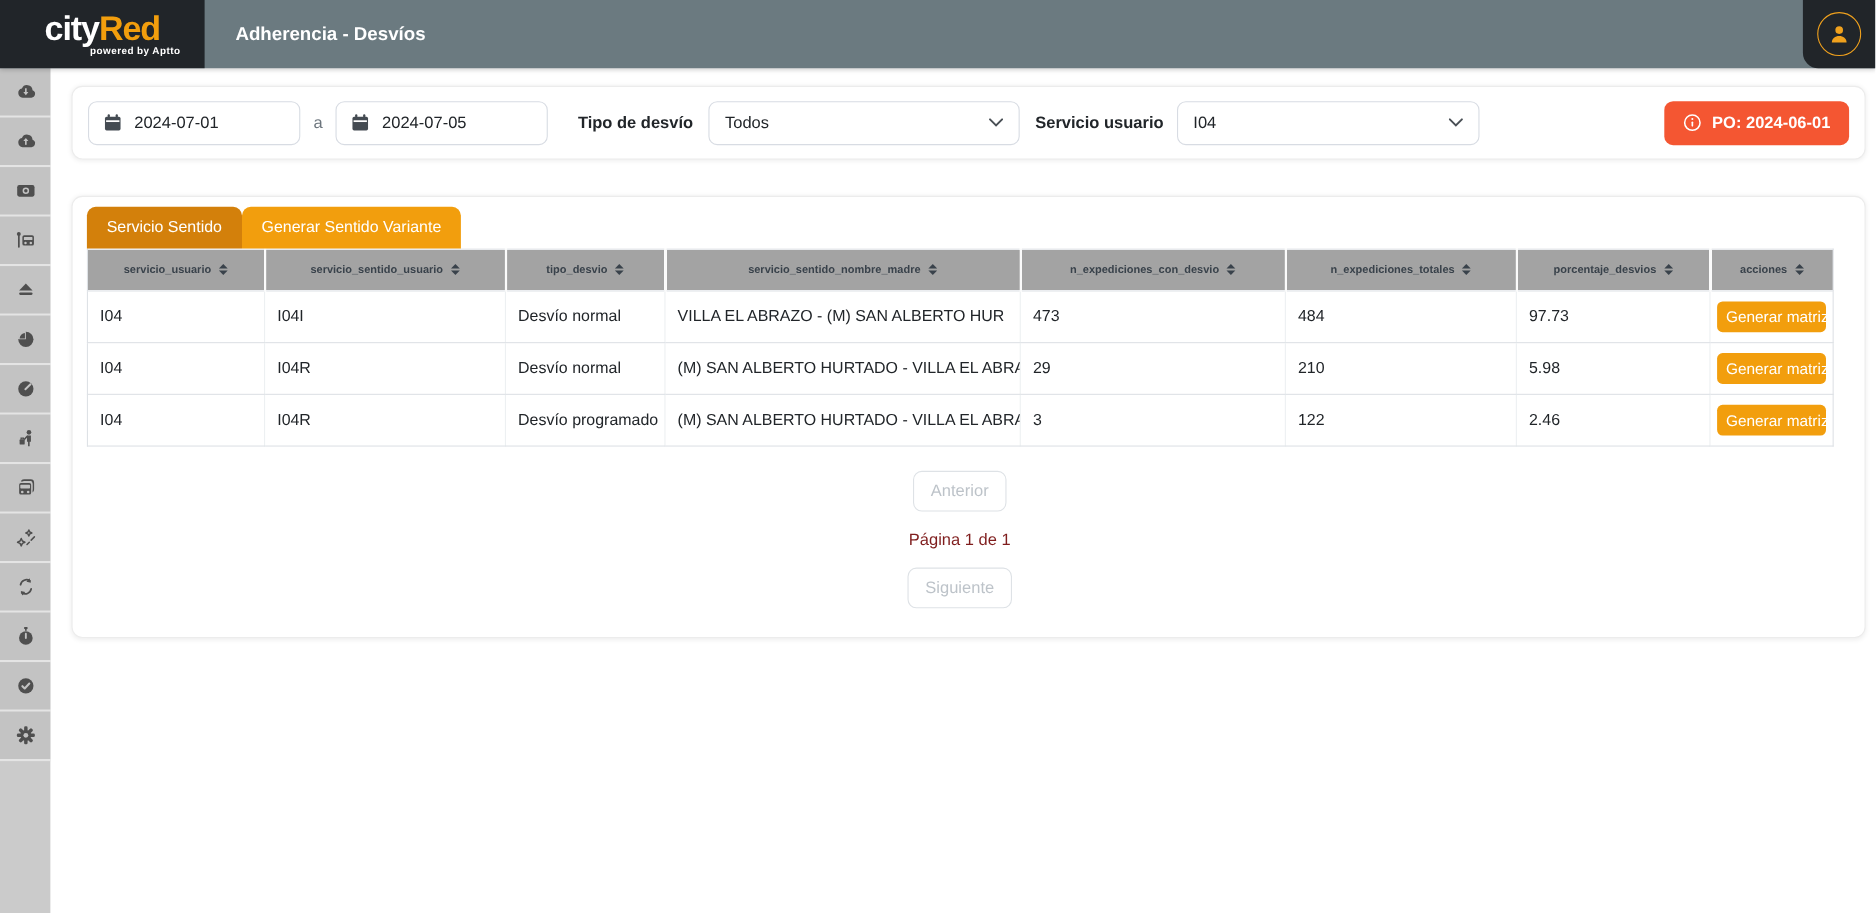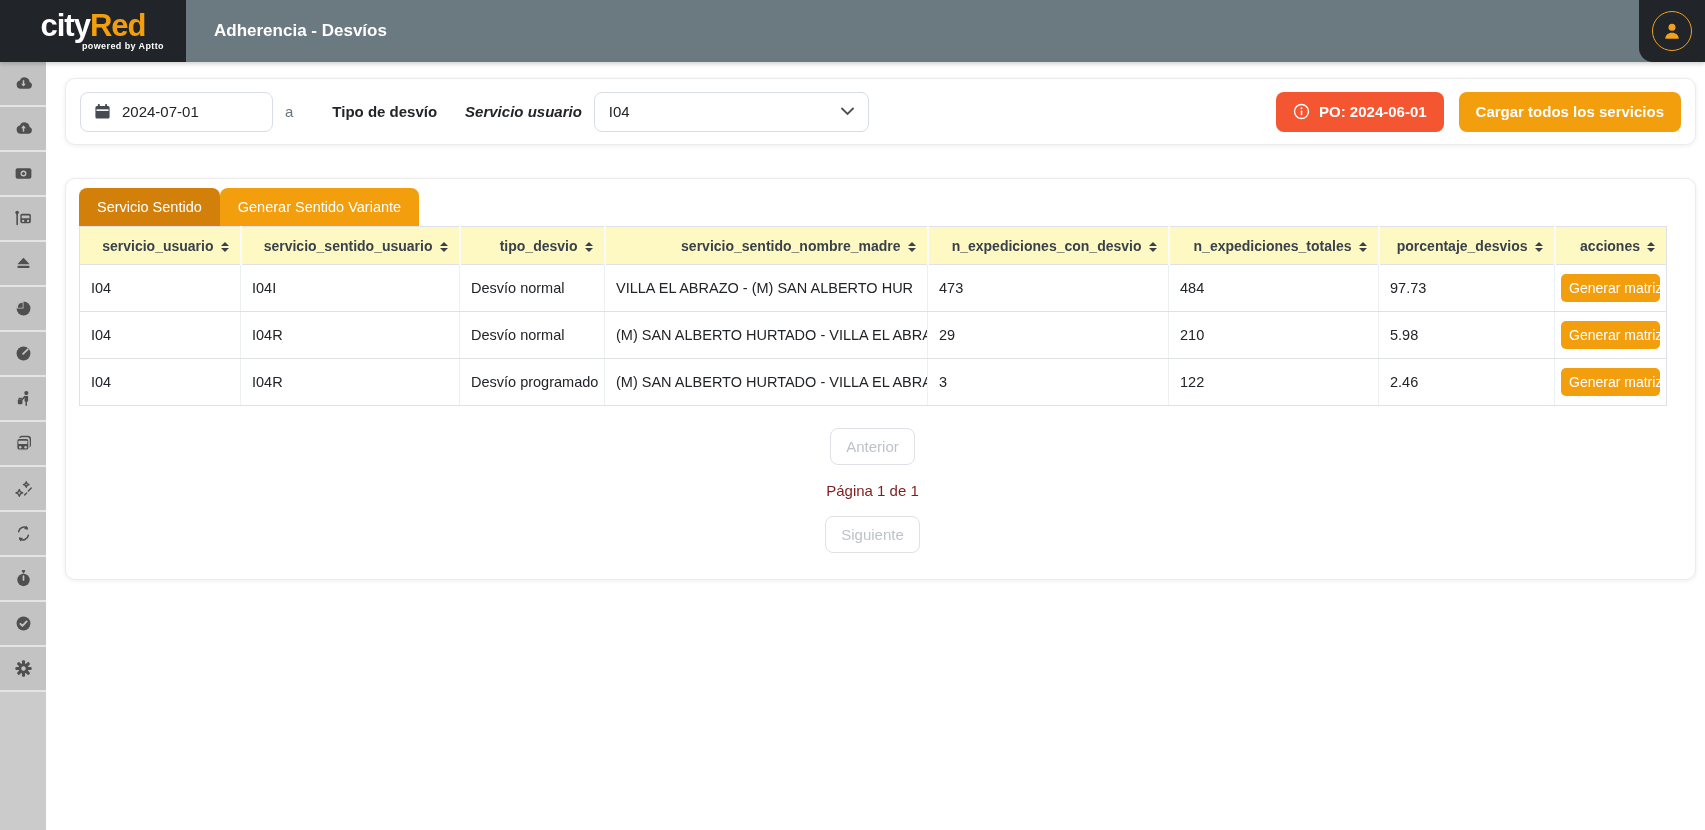"2024-07-05" div.date-input { html: none -> <div> <svg> <rect></rect> <rect></rect> <rect></rect> <rect></rect> </svg> <span>2024-07-05</span> </div> }
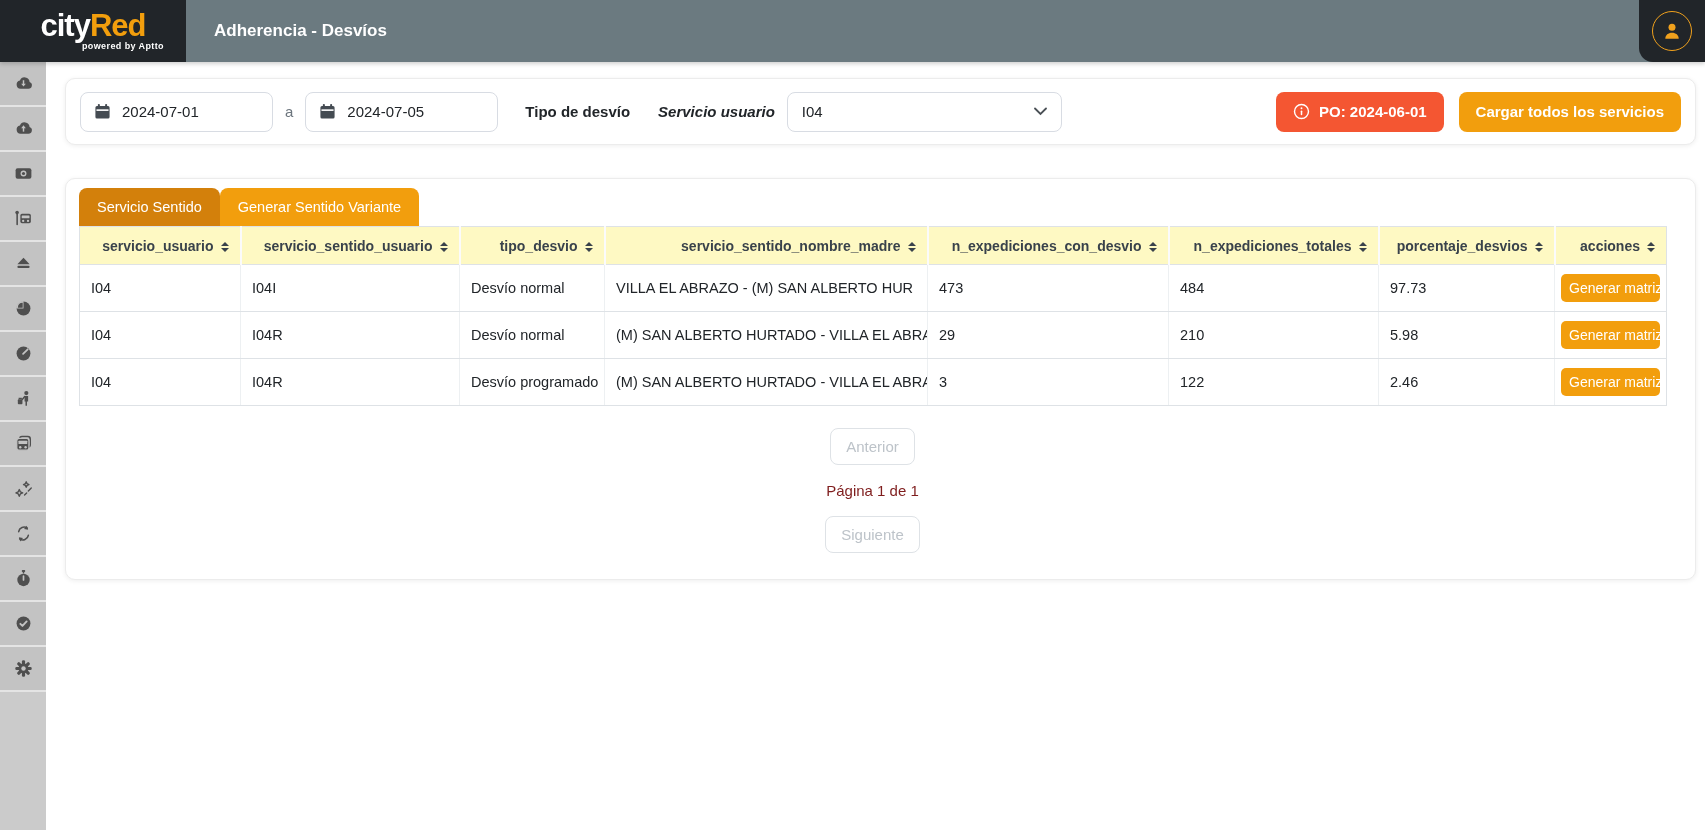"Todos" div.select { html: none -> <div> <span>Todos</span> <svg> <path></path> </svg> </div> }
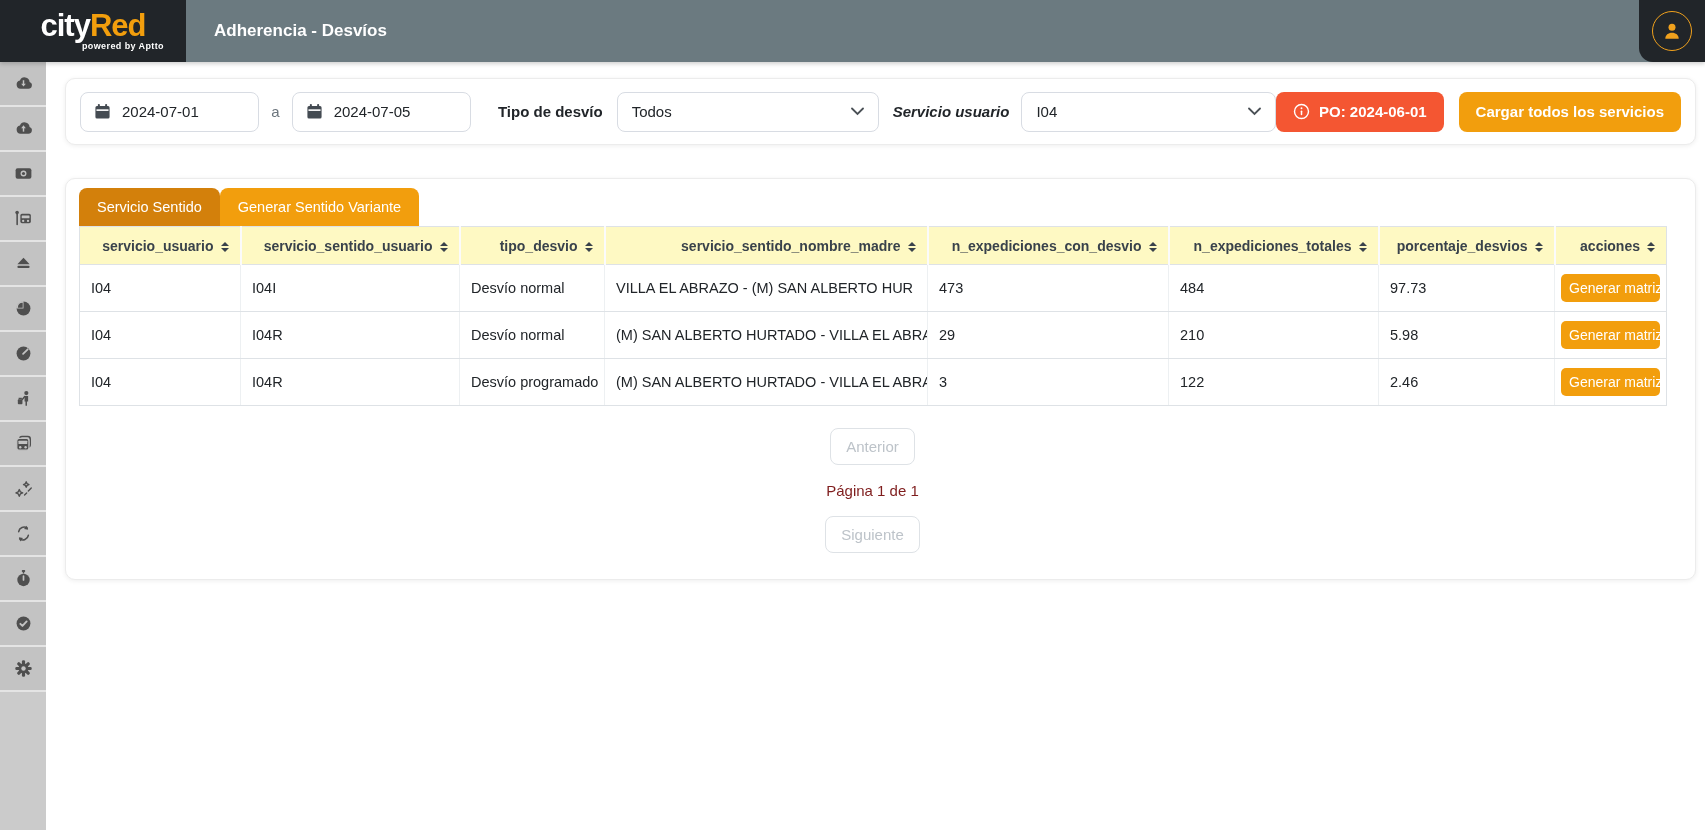"Servicio usuario" .lbl-serv { font-style: italic -> none }
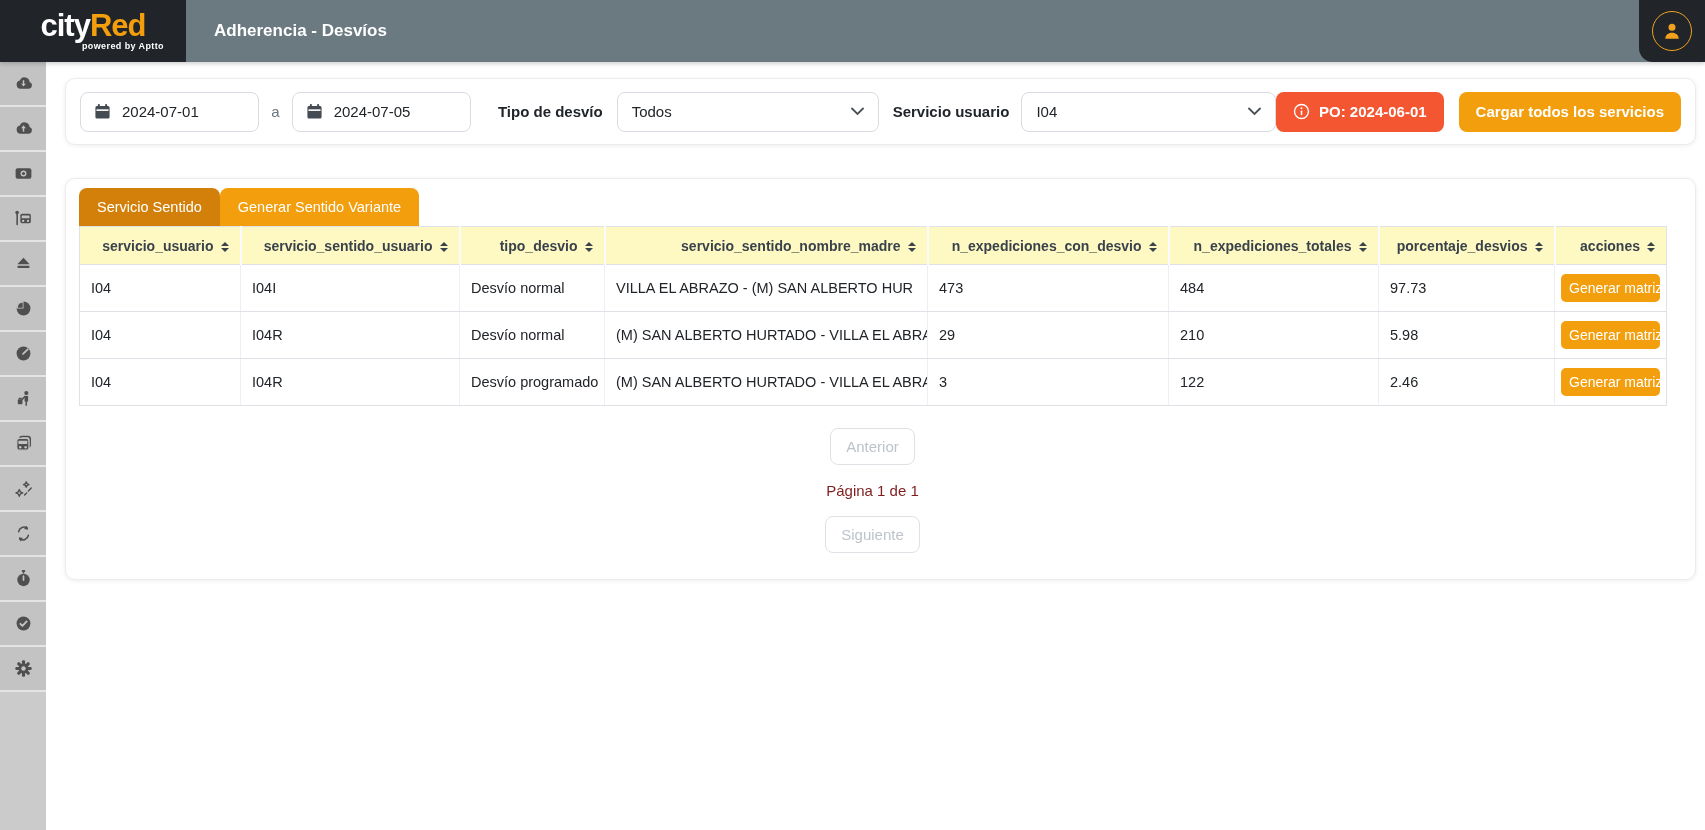"Cargar todos los servicios" button.btn { html: <button> <span>Cargar todos los servicios</span> </button> -> none }
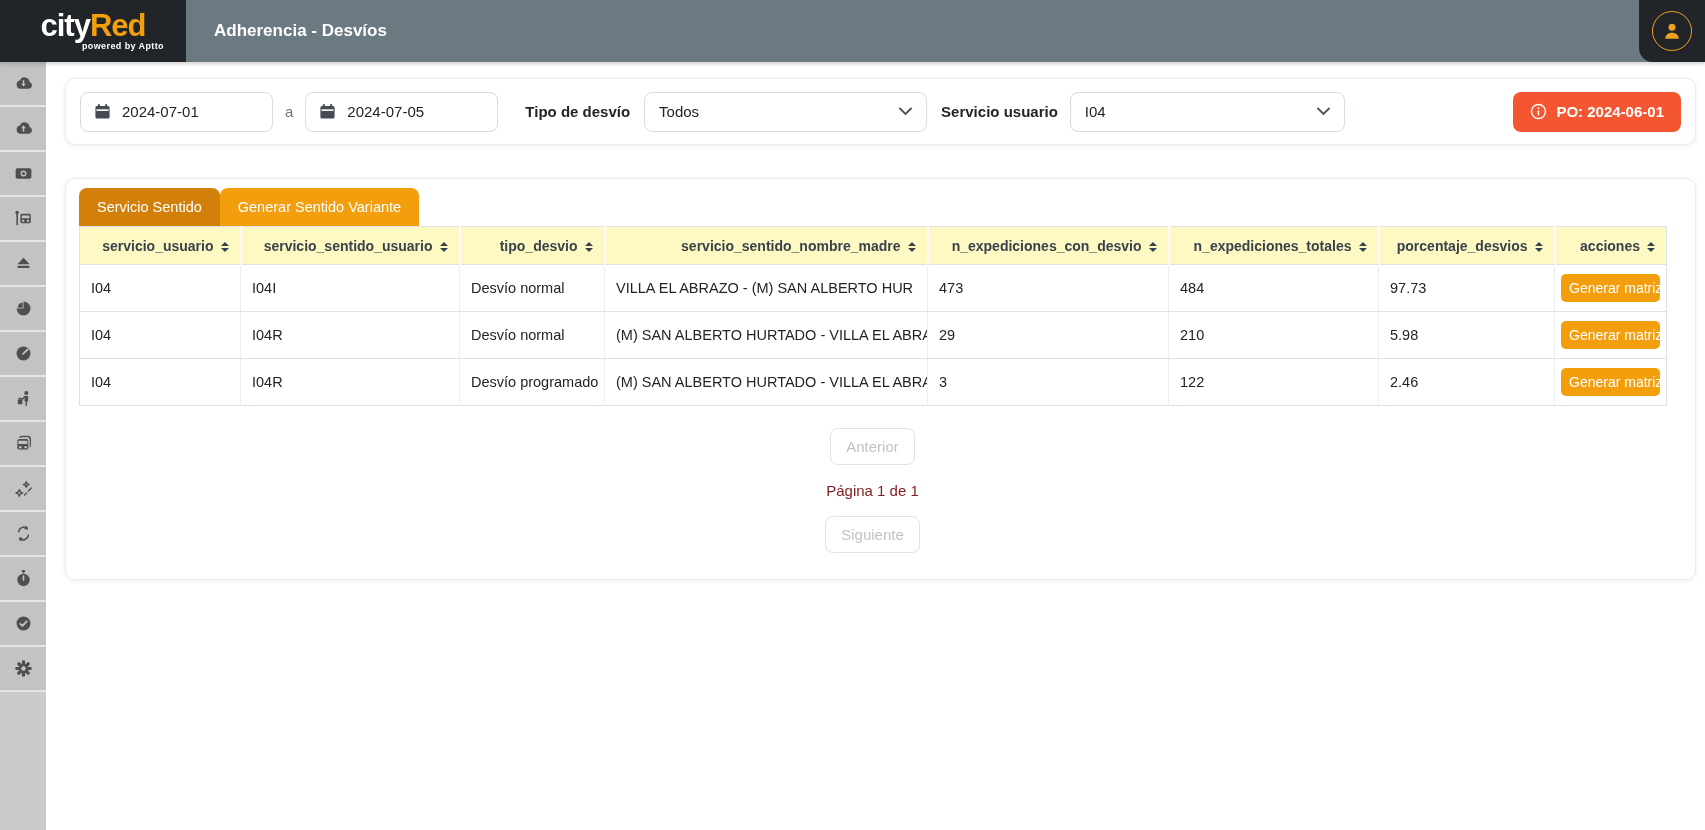"servicio_usuario" table.data th { background: #fef9c3 -> #a3a3a3; font-size: 14px -> 10px; text-align: right -> center }
